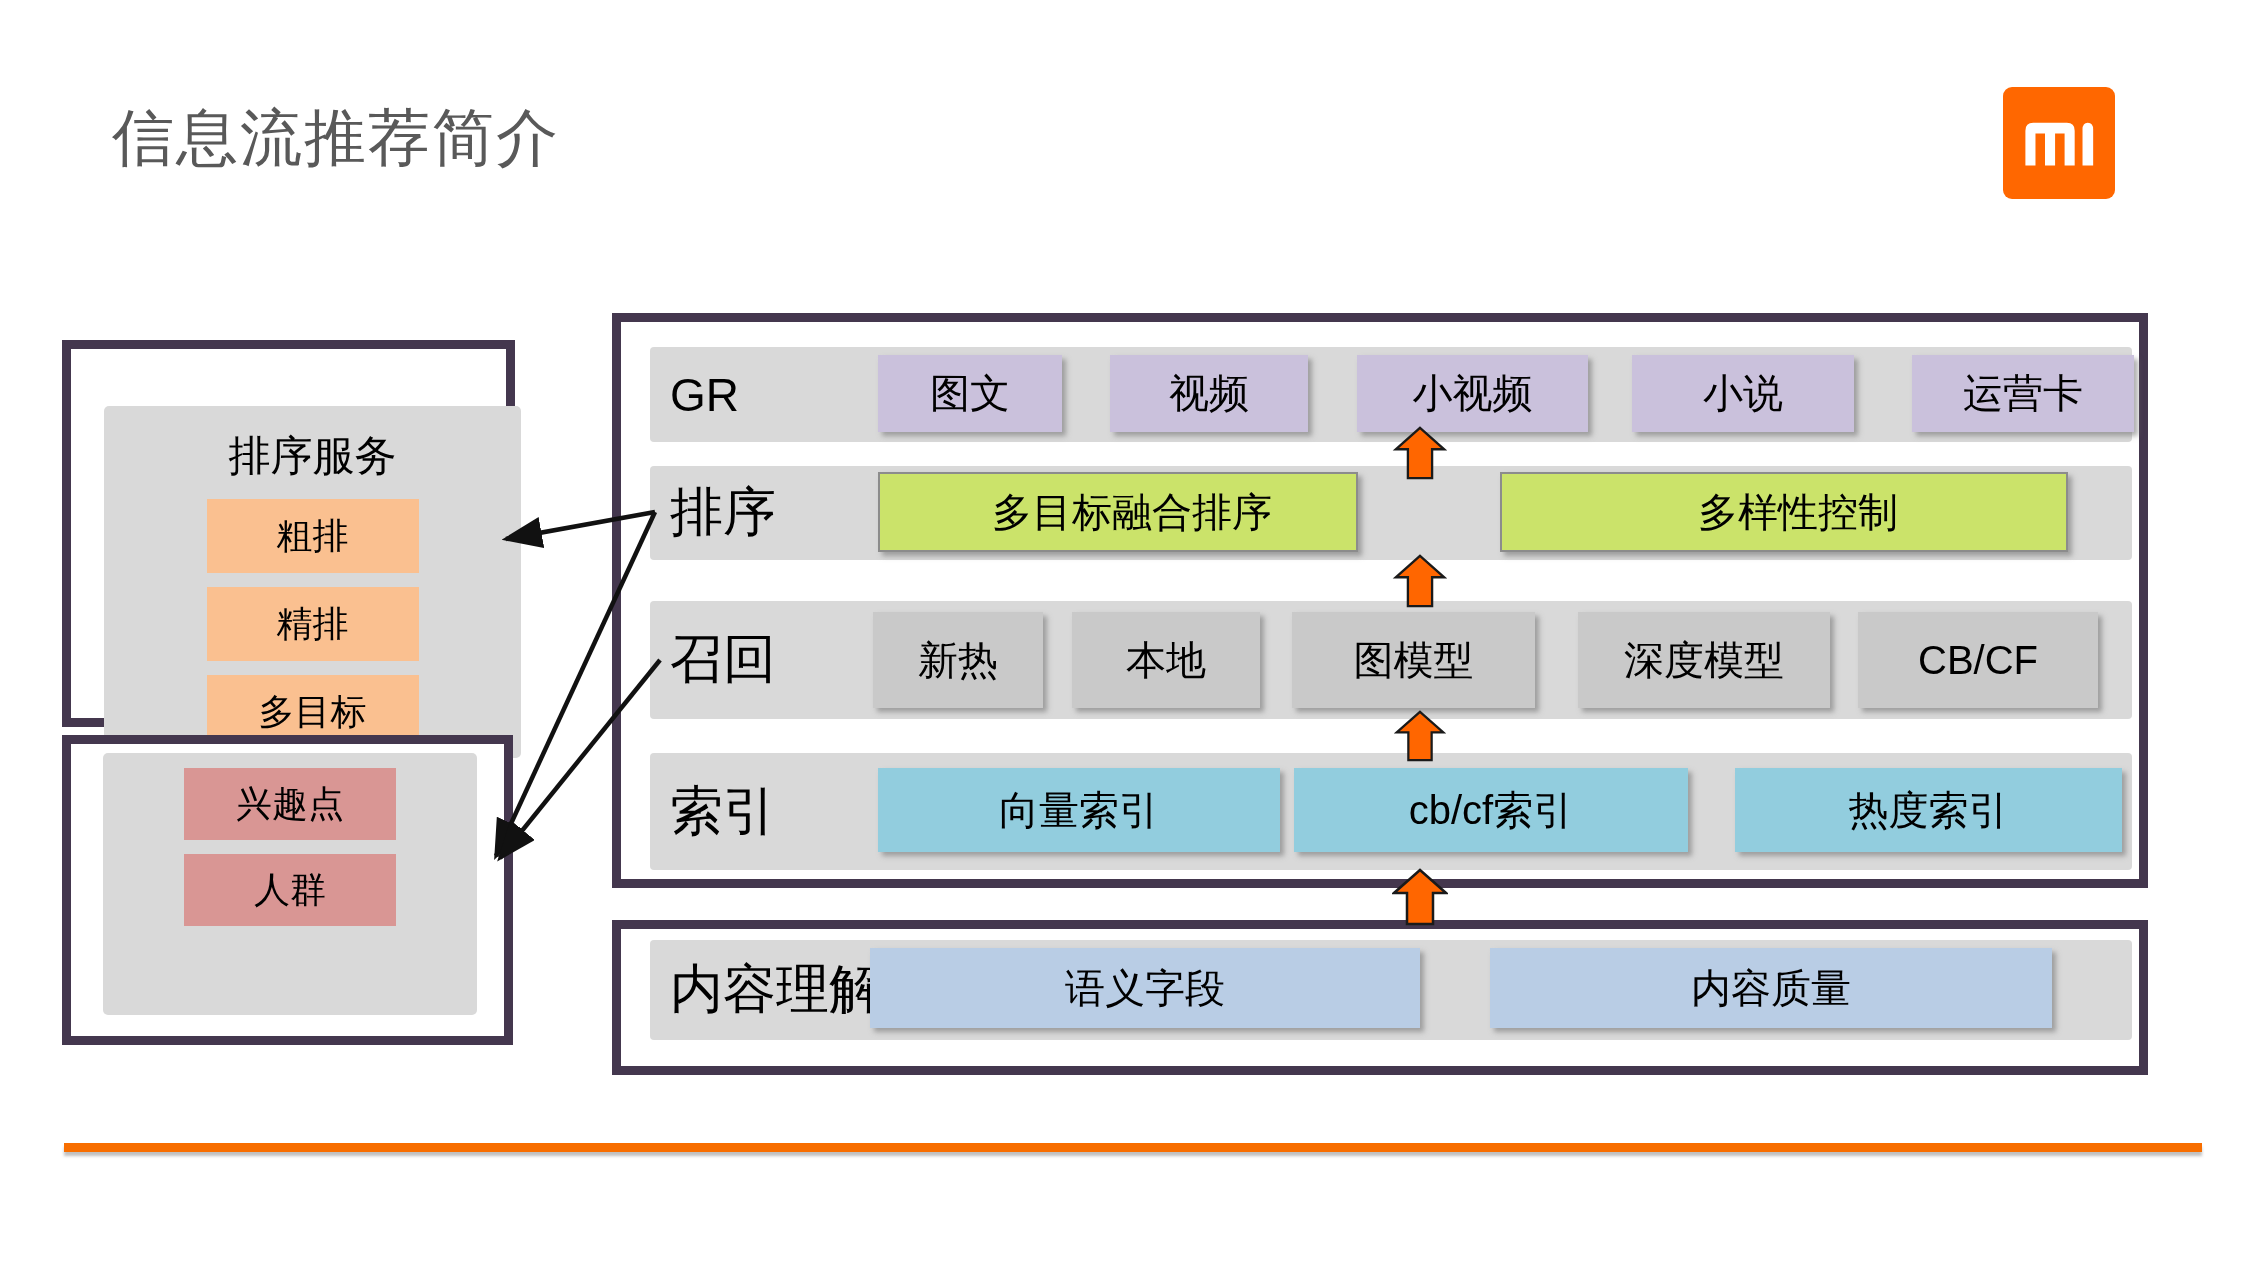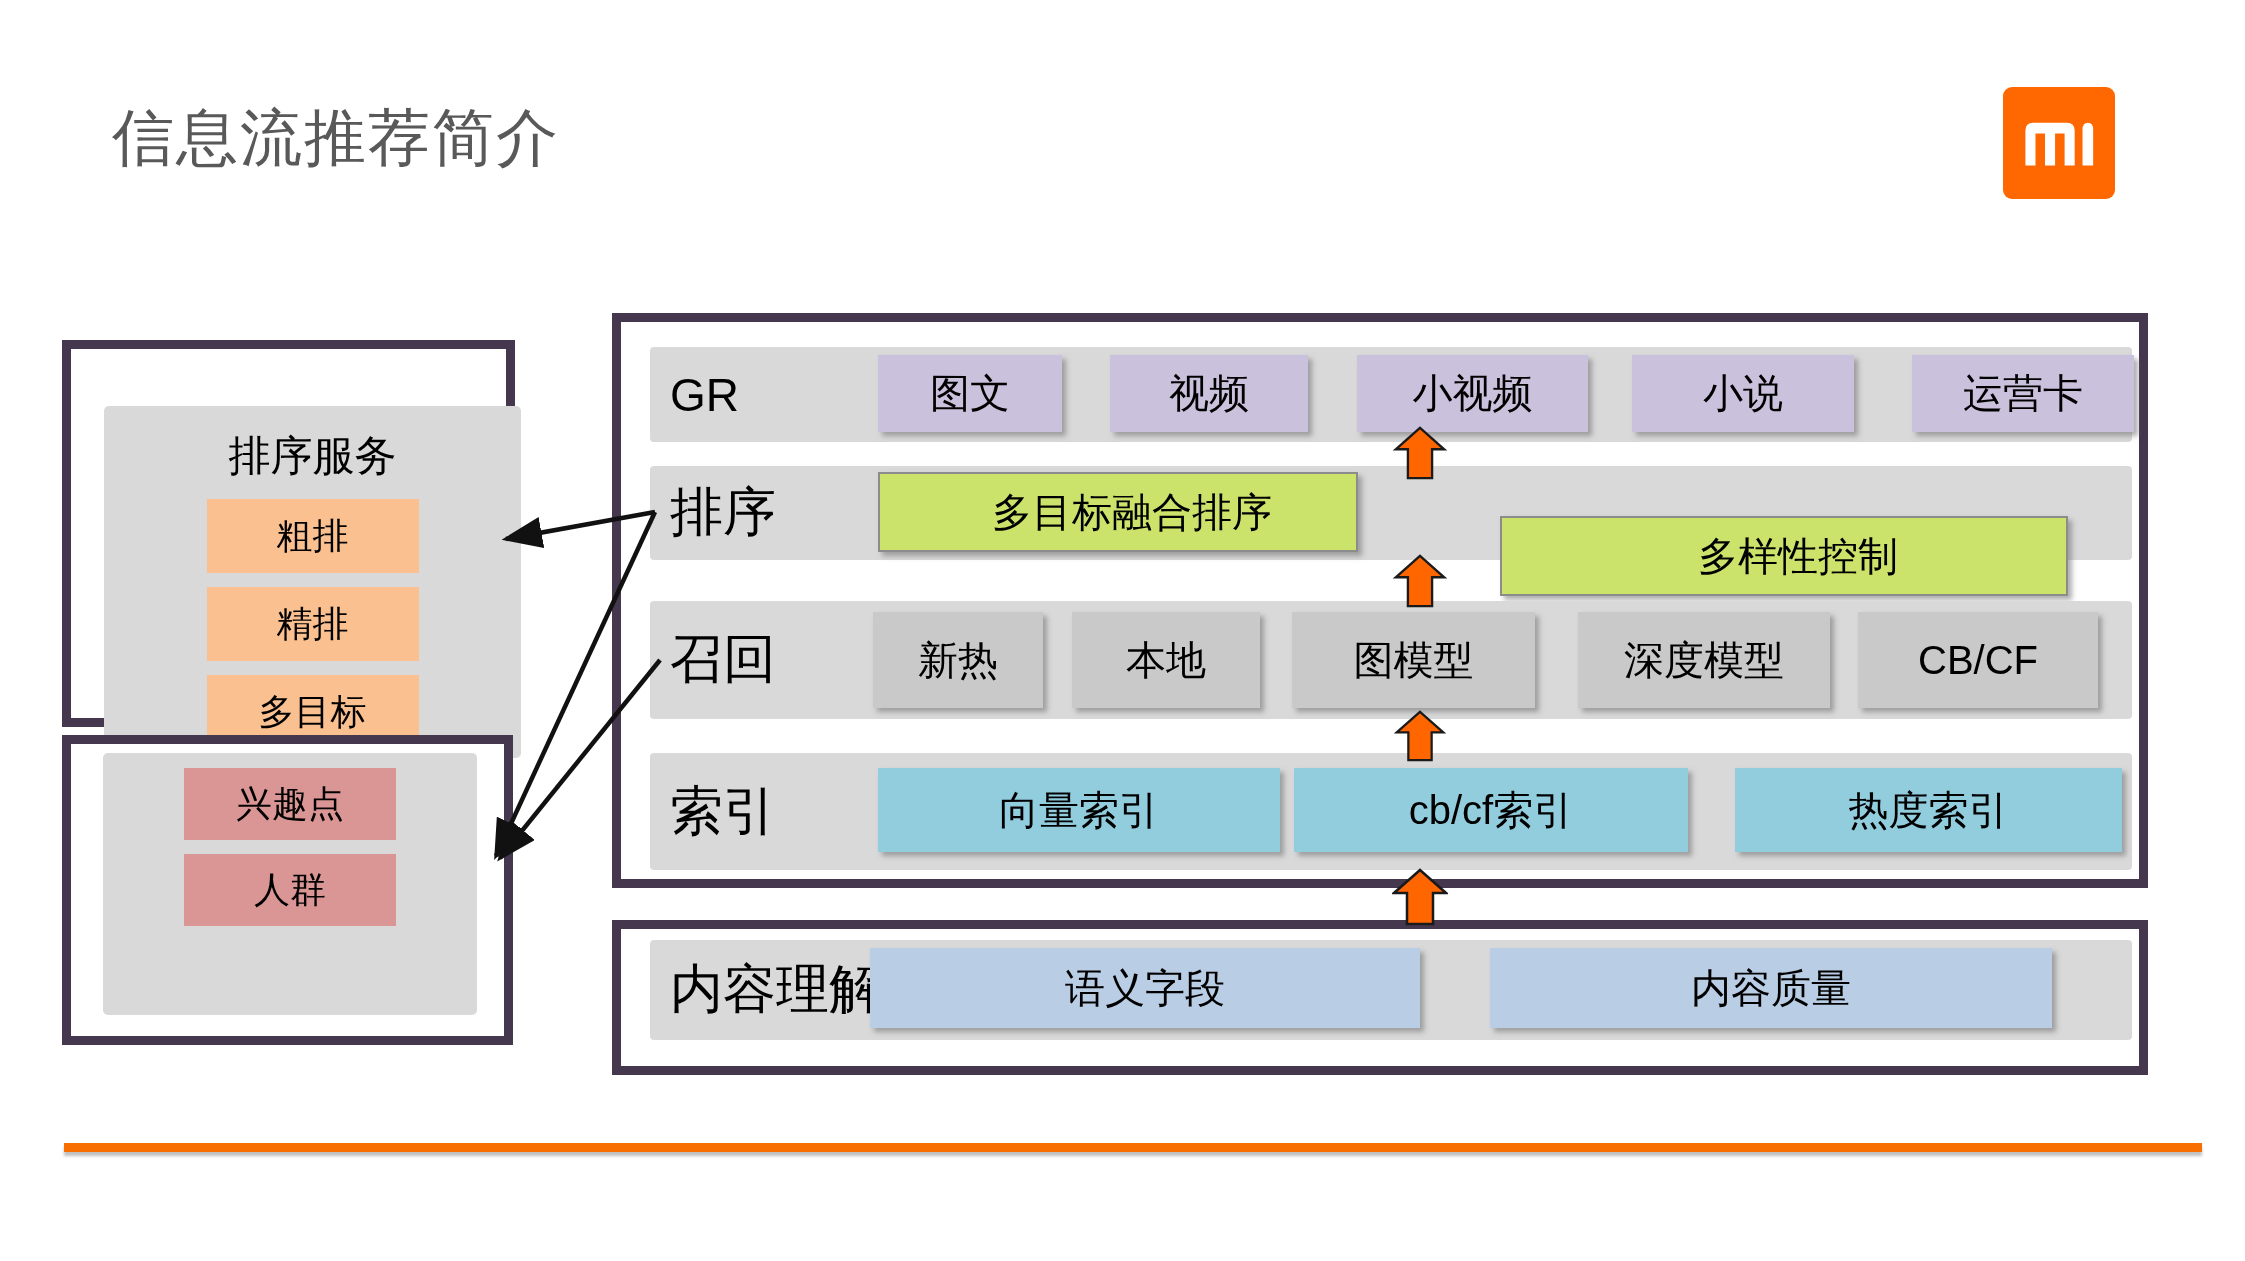"多样性控制" div.abs { margin-top: 44px -> none }
